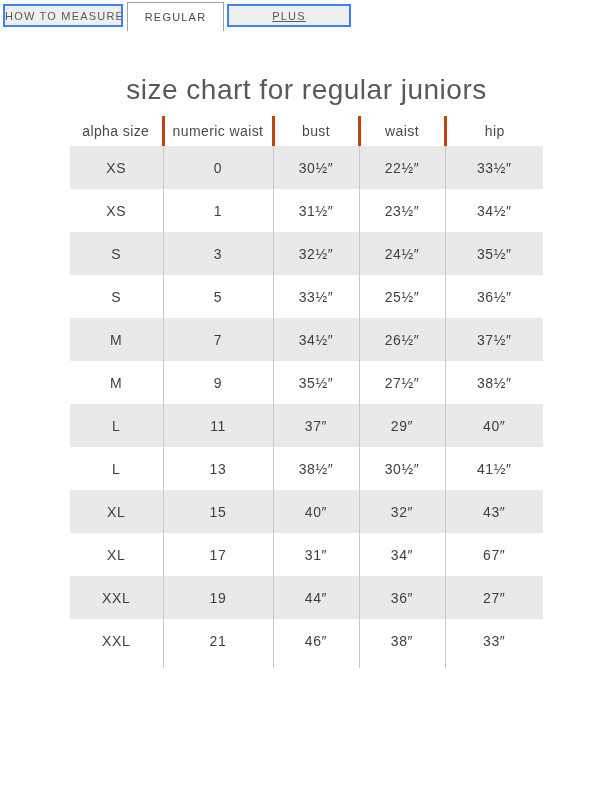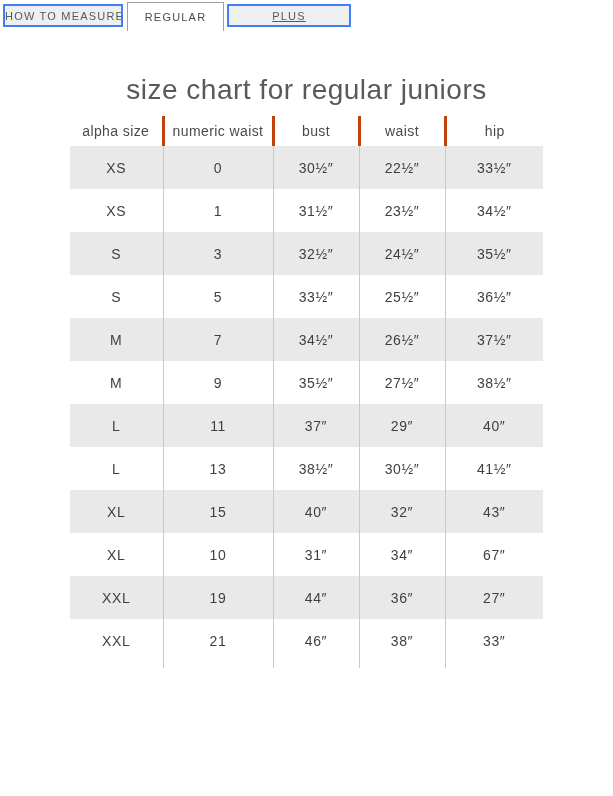"10" td { text: 10 -> 17 }
